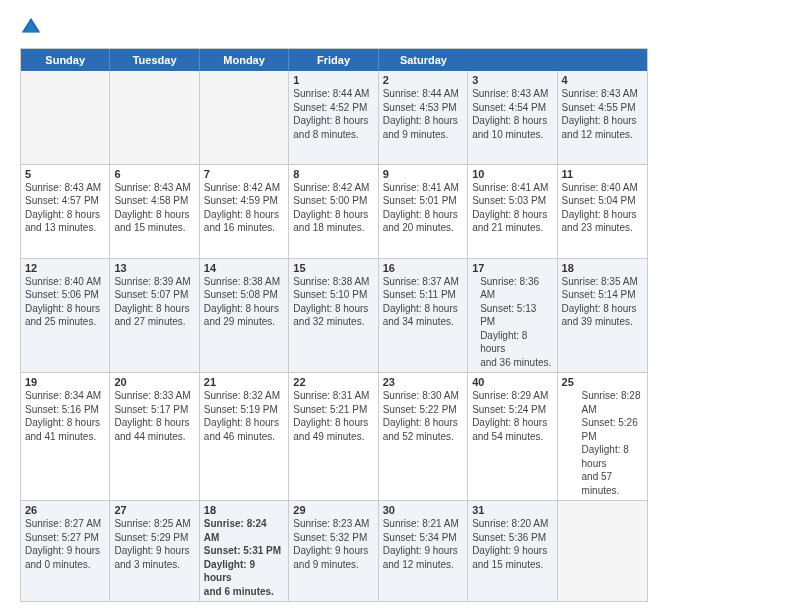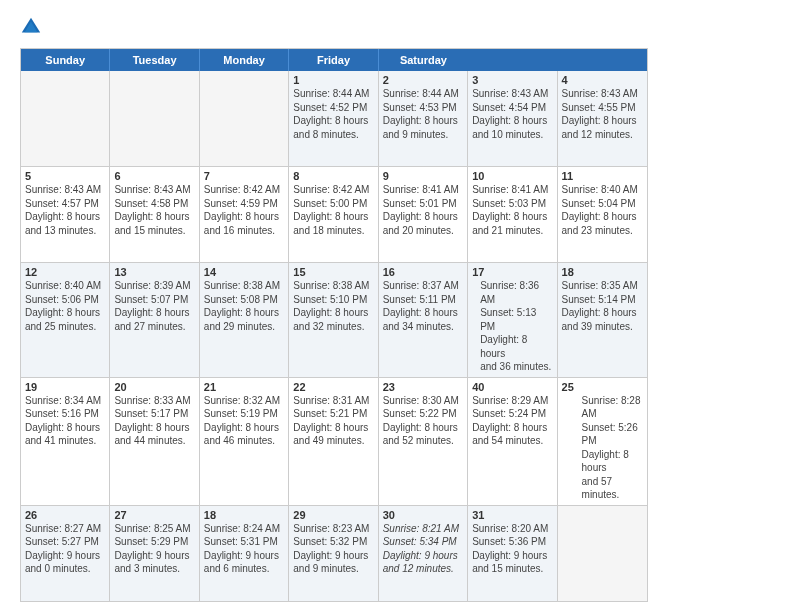"Sunrise: 8:24 AM" div.day-detail { font-weight: none -> bold }
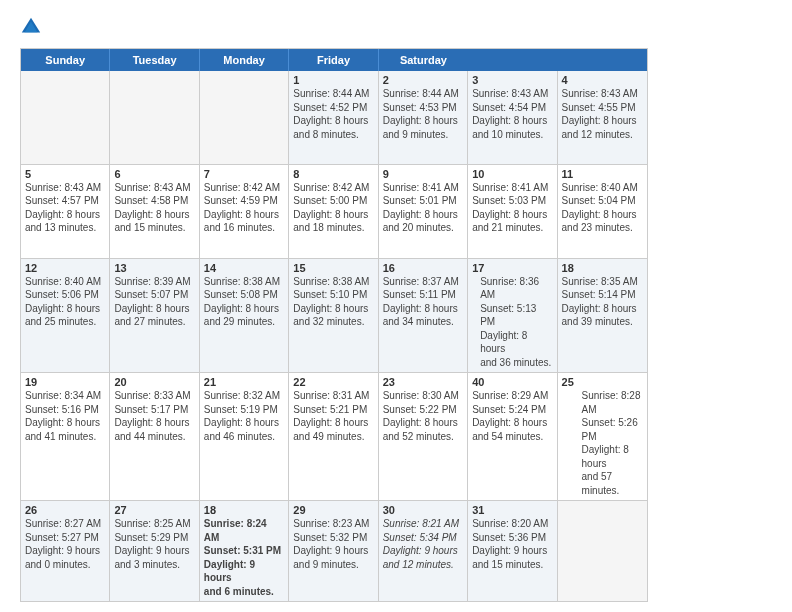"Sunrise: 8:21 AM" div.day-detail { font-style: italic -> none }
